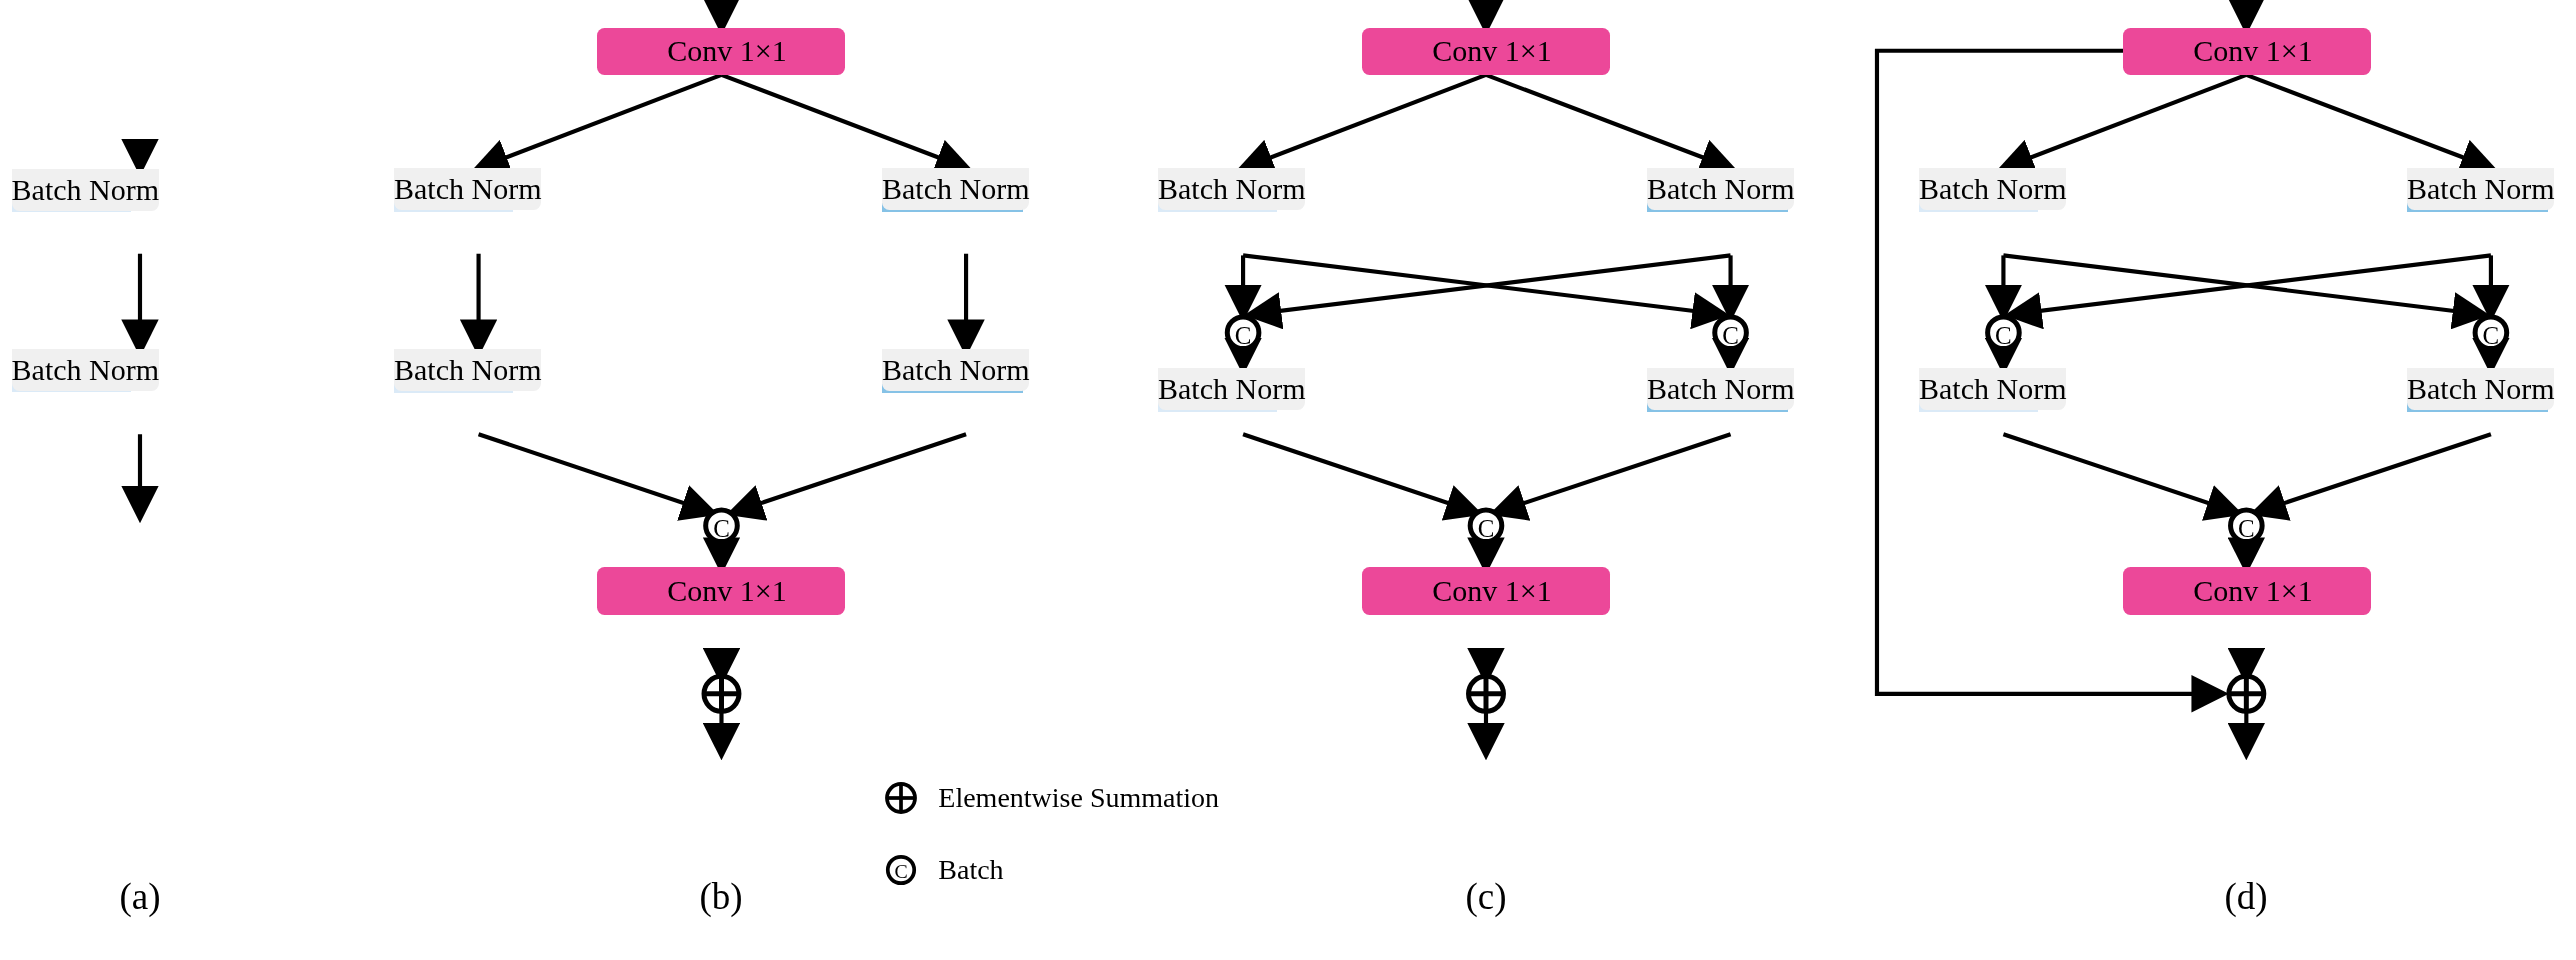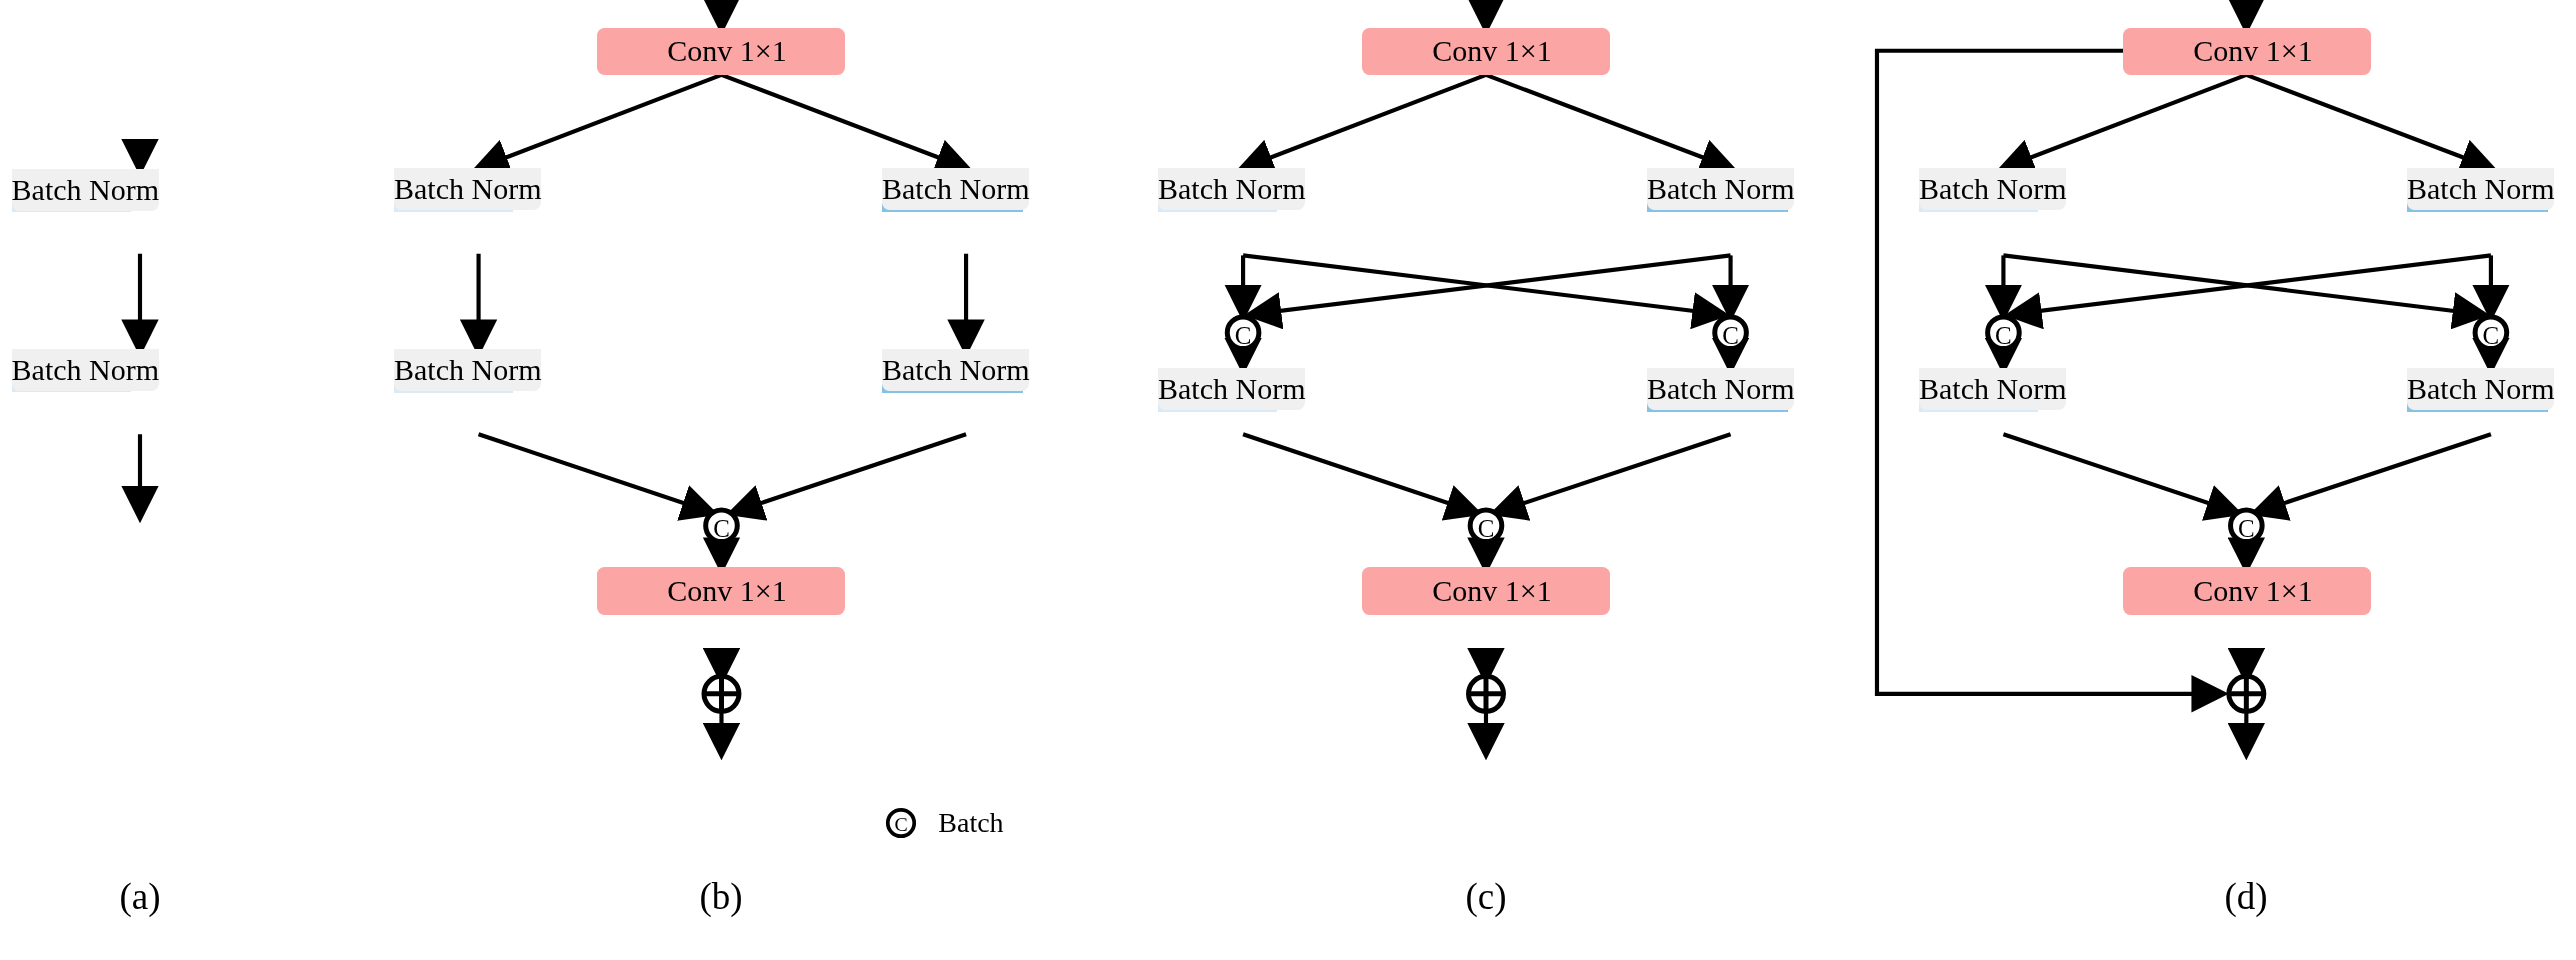"Conv 1×1" .node.conv1 { background: #fca5a5 -> #ec4899 }
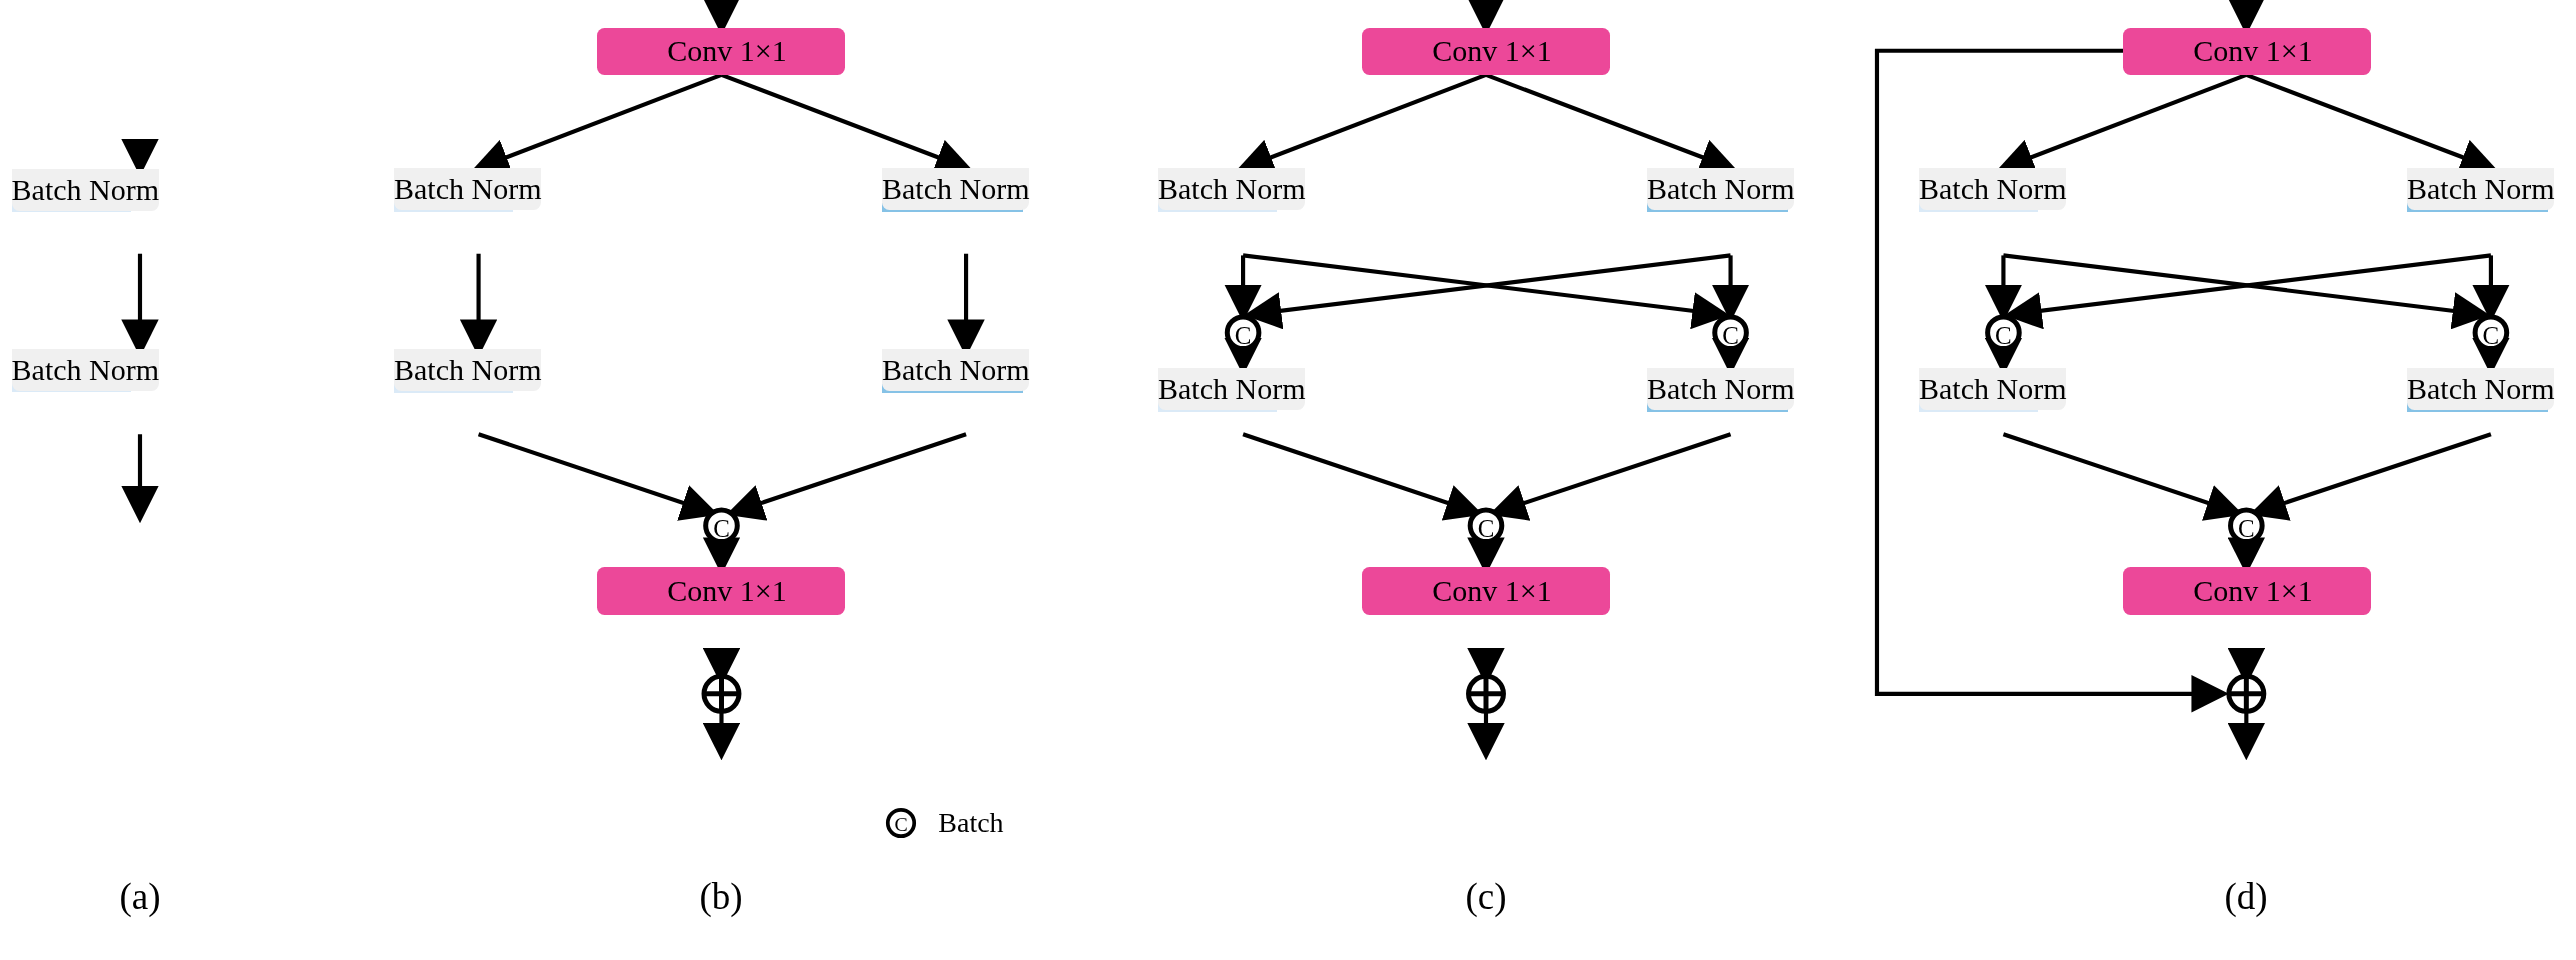"Elementwise Summation" div.legend-row { html: none -> <div> <div> <svg> <circle></circle> <line></line> <line></line> </svg> </div> <span>Elementwise Summation</span> </div> }
